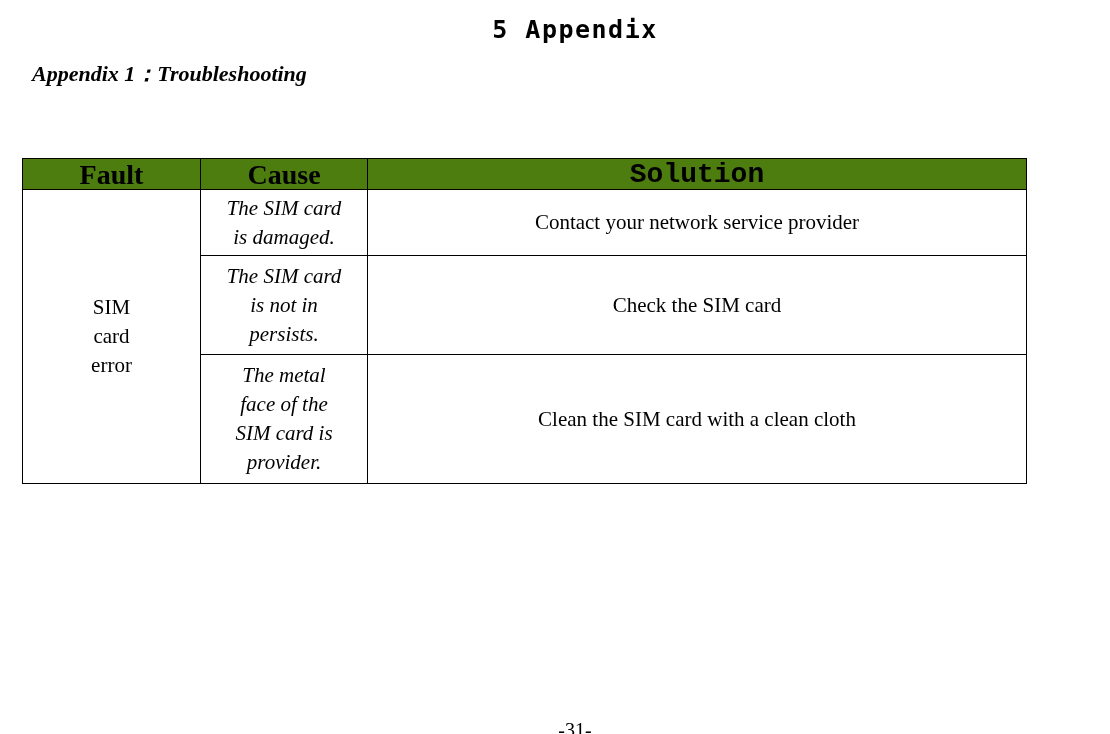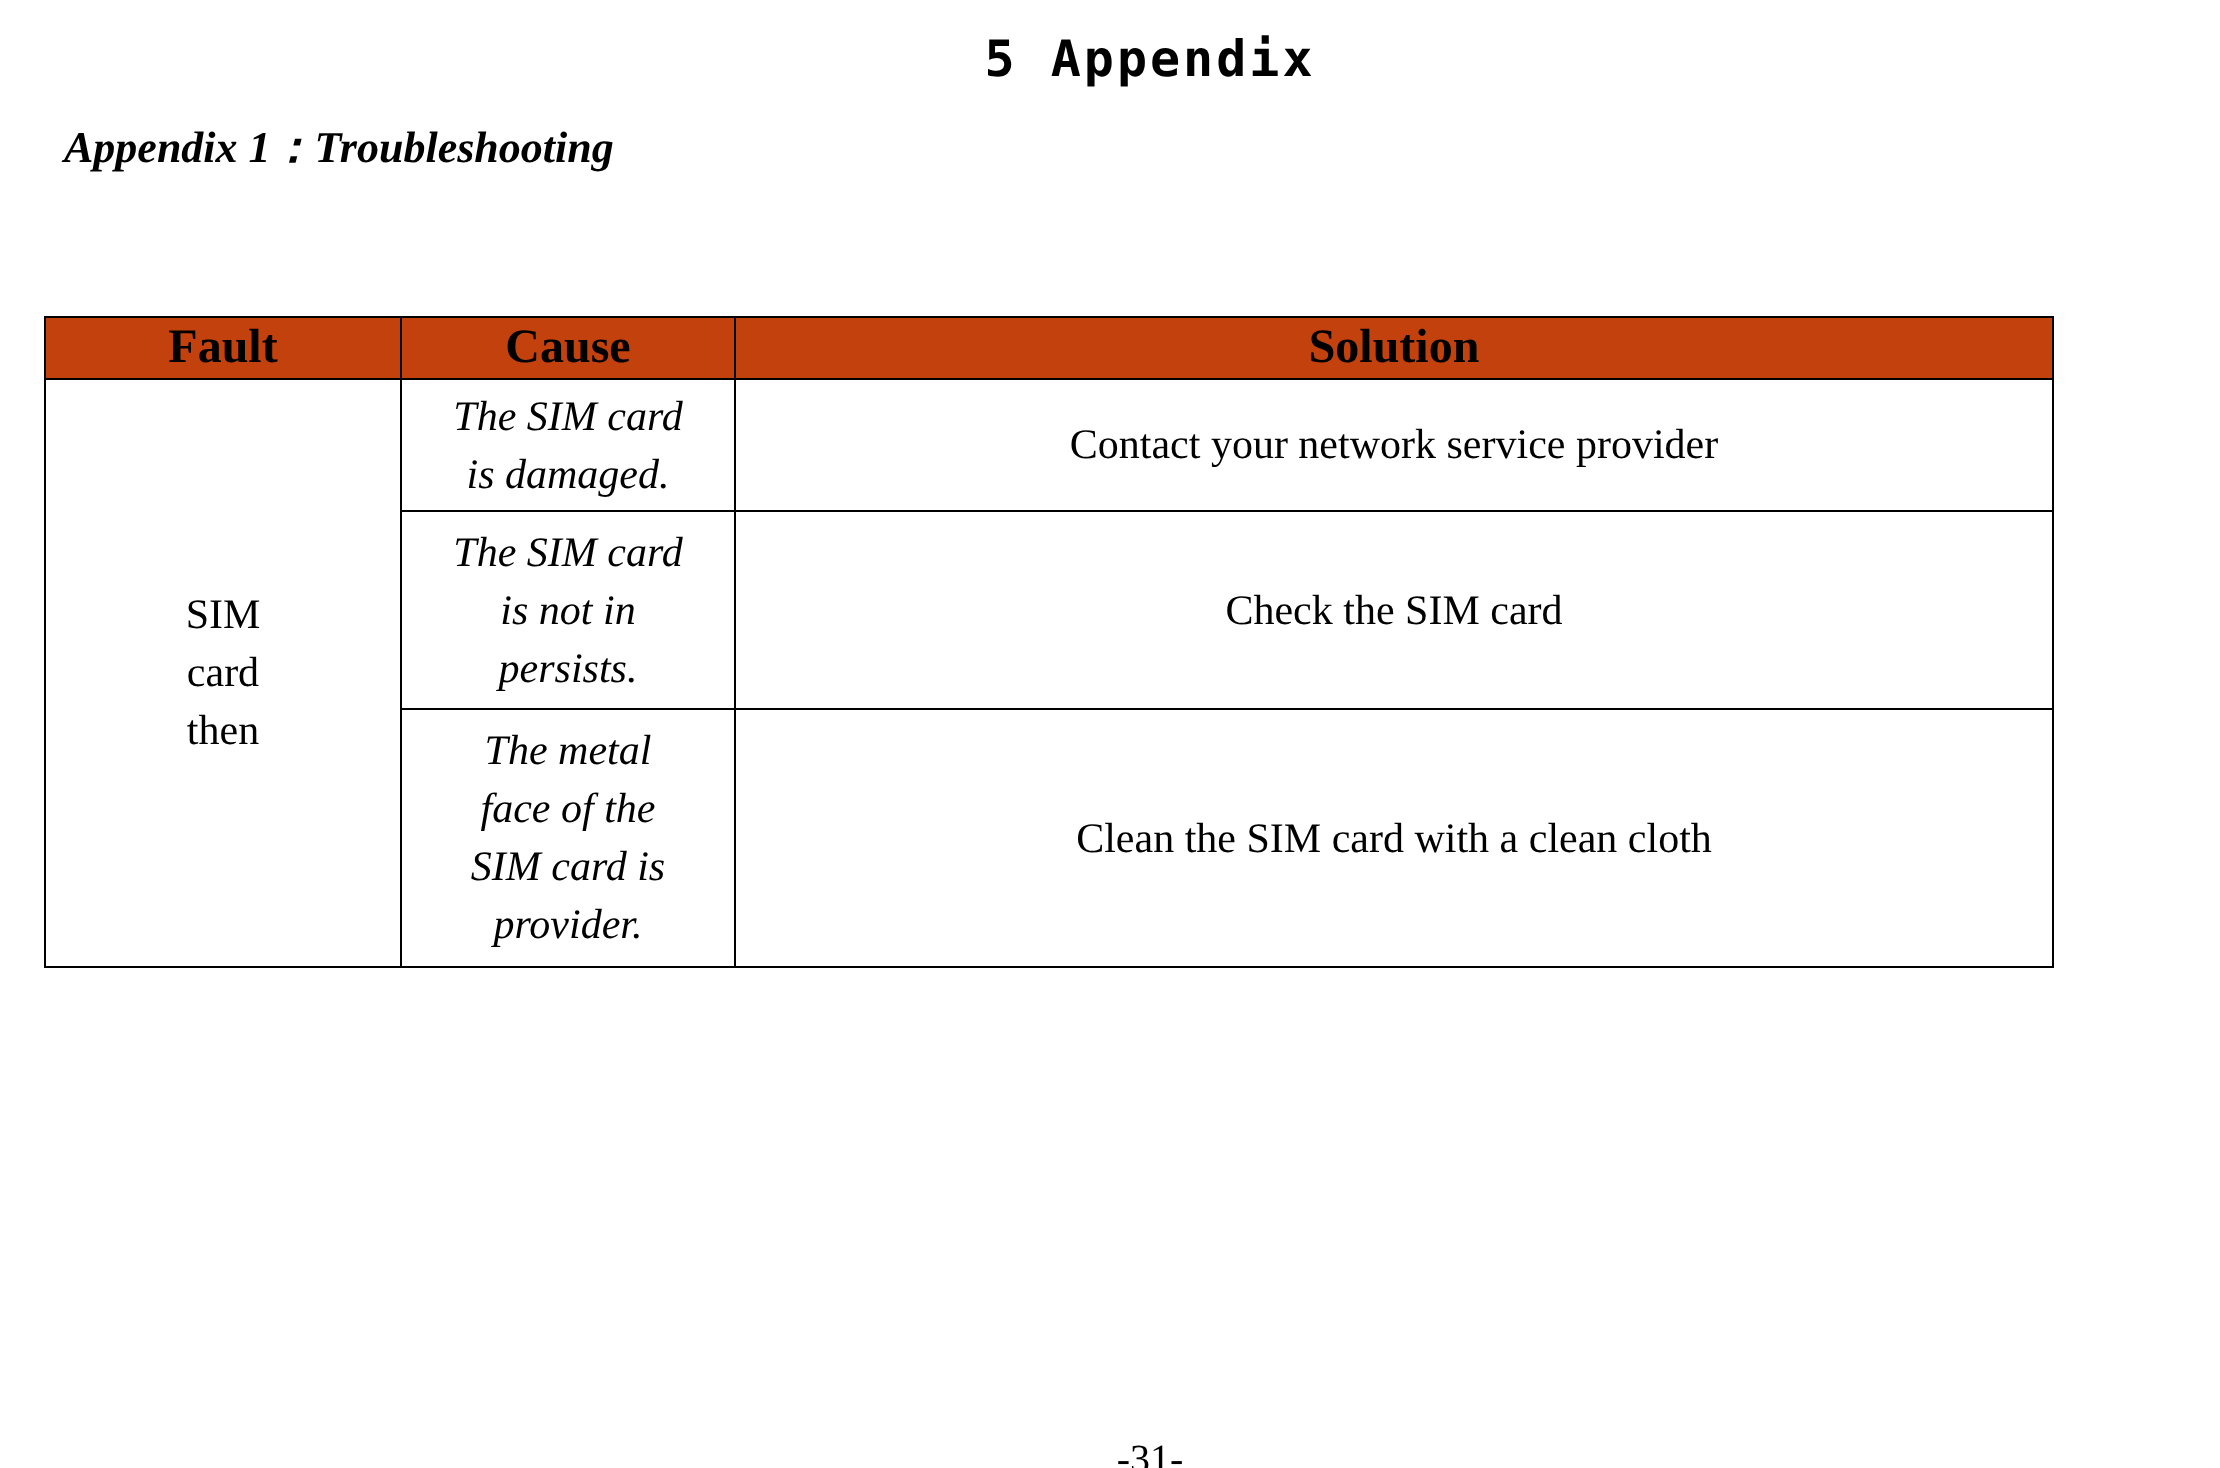"Fault" .fault-table thead th { background: #c2410c -> #4d7c0f; font-size: 24px -> 28px }
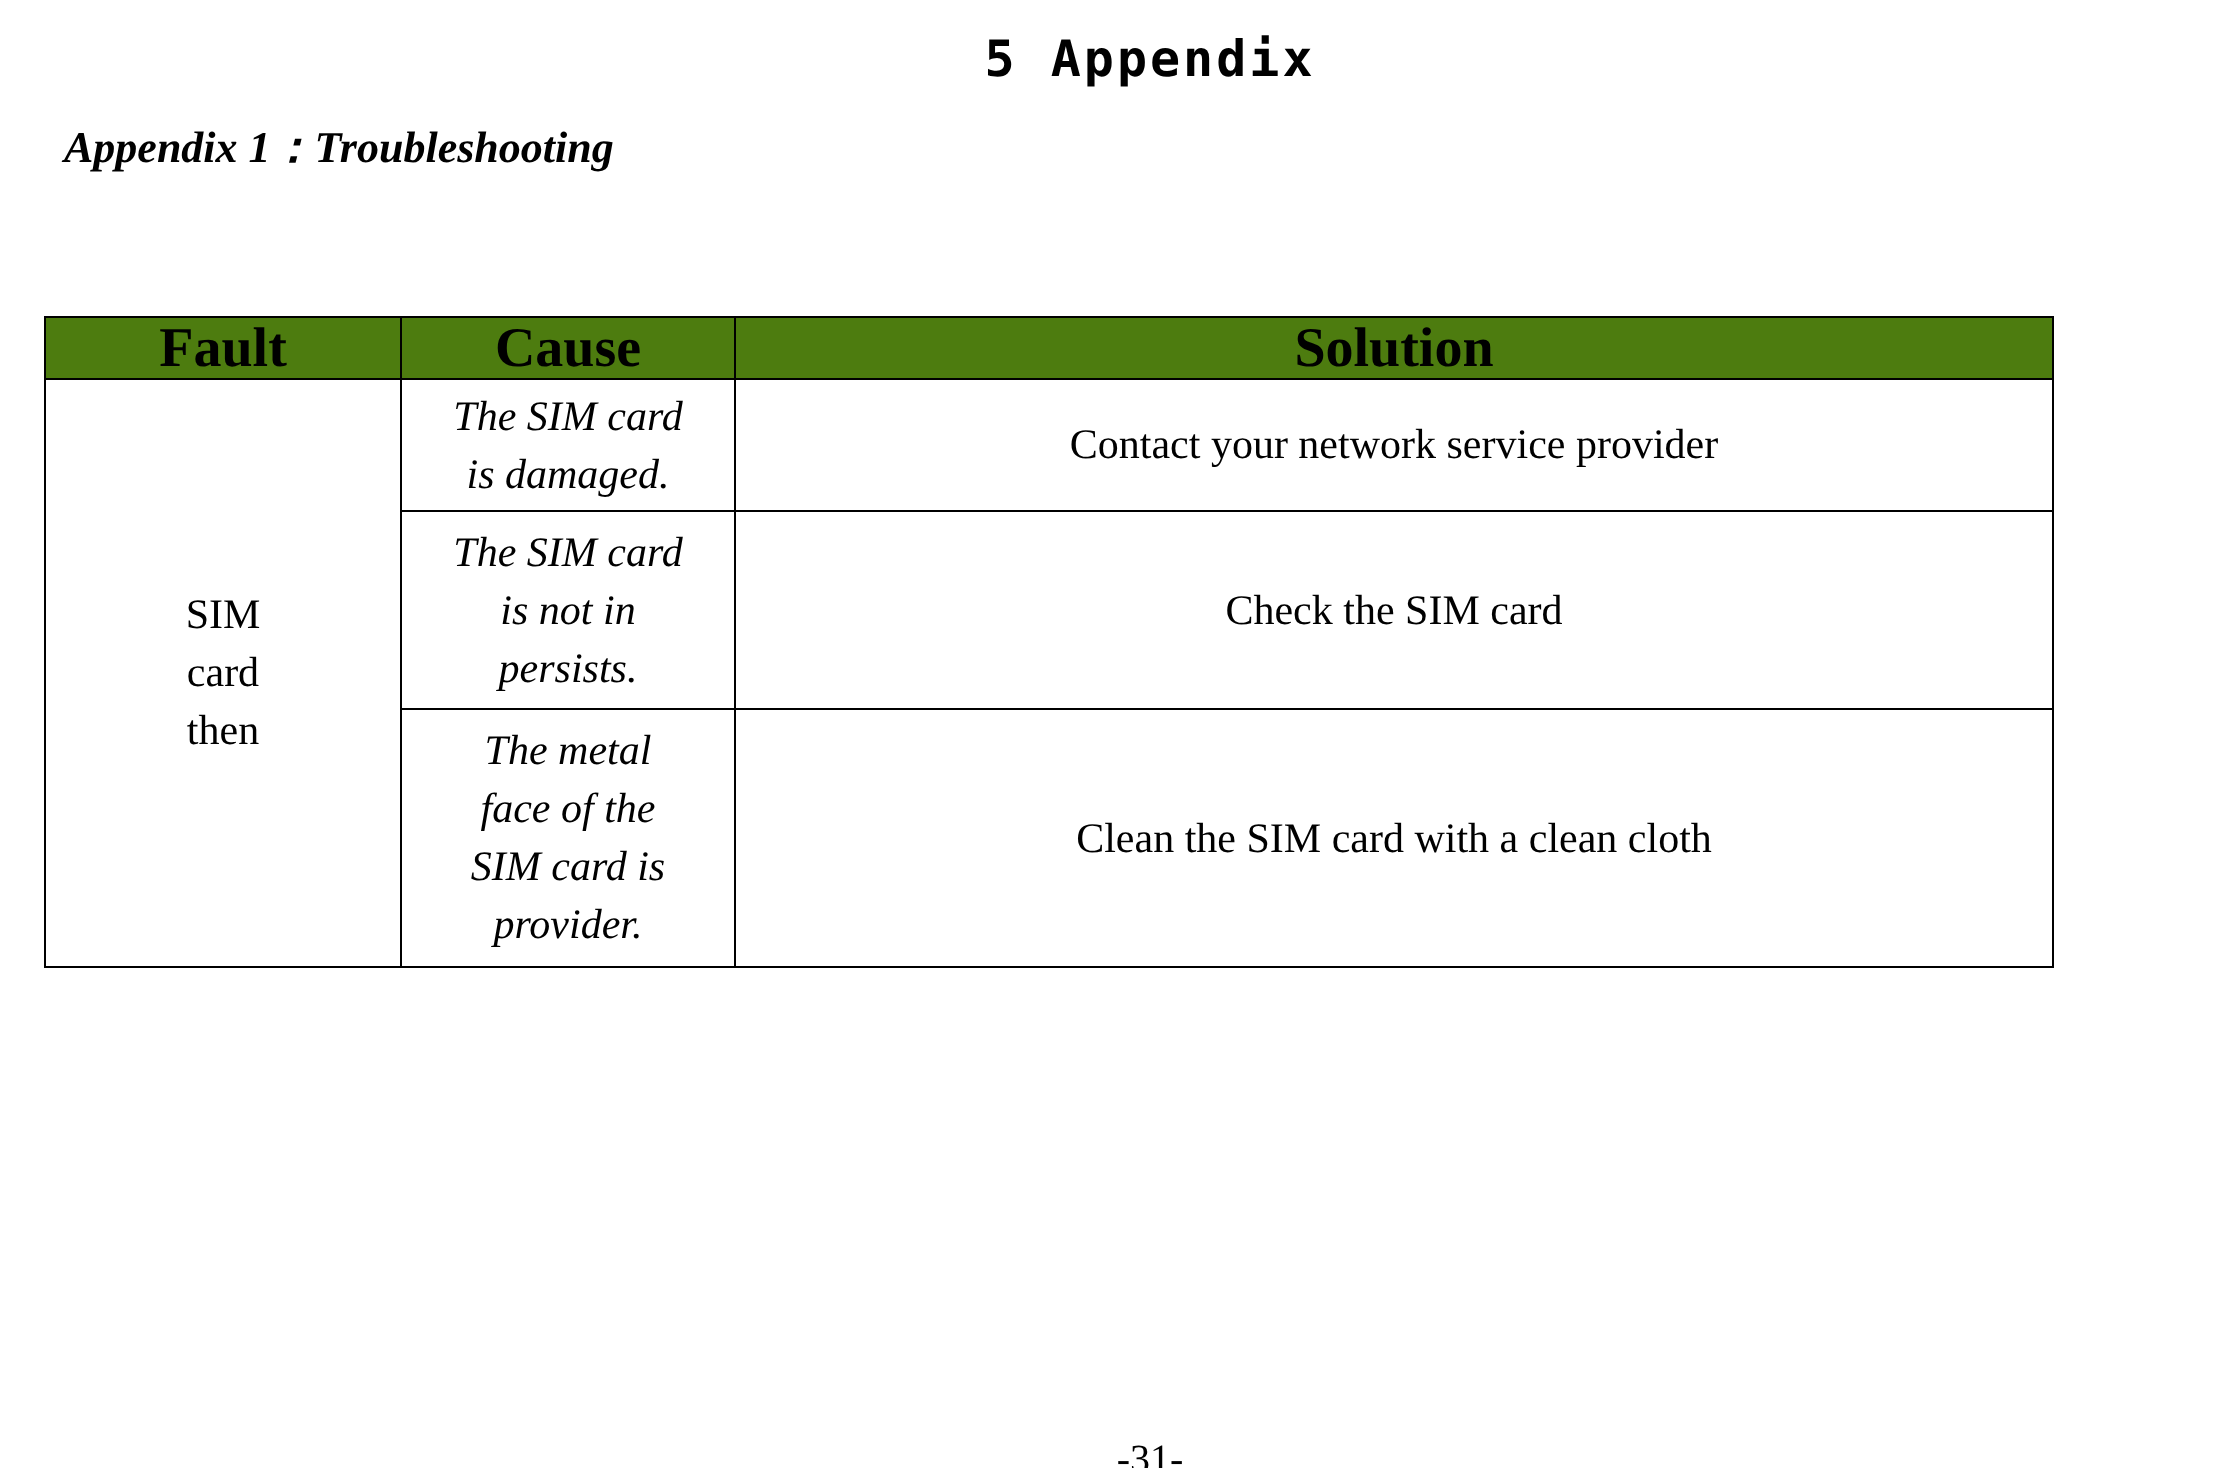"Solution" .fault-table thead th.col-solution { font-family: none -> Liberation Mono, monospace }
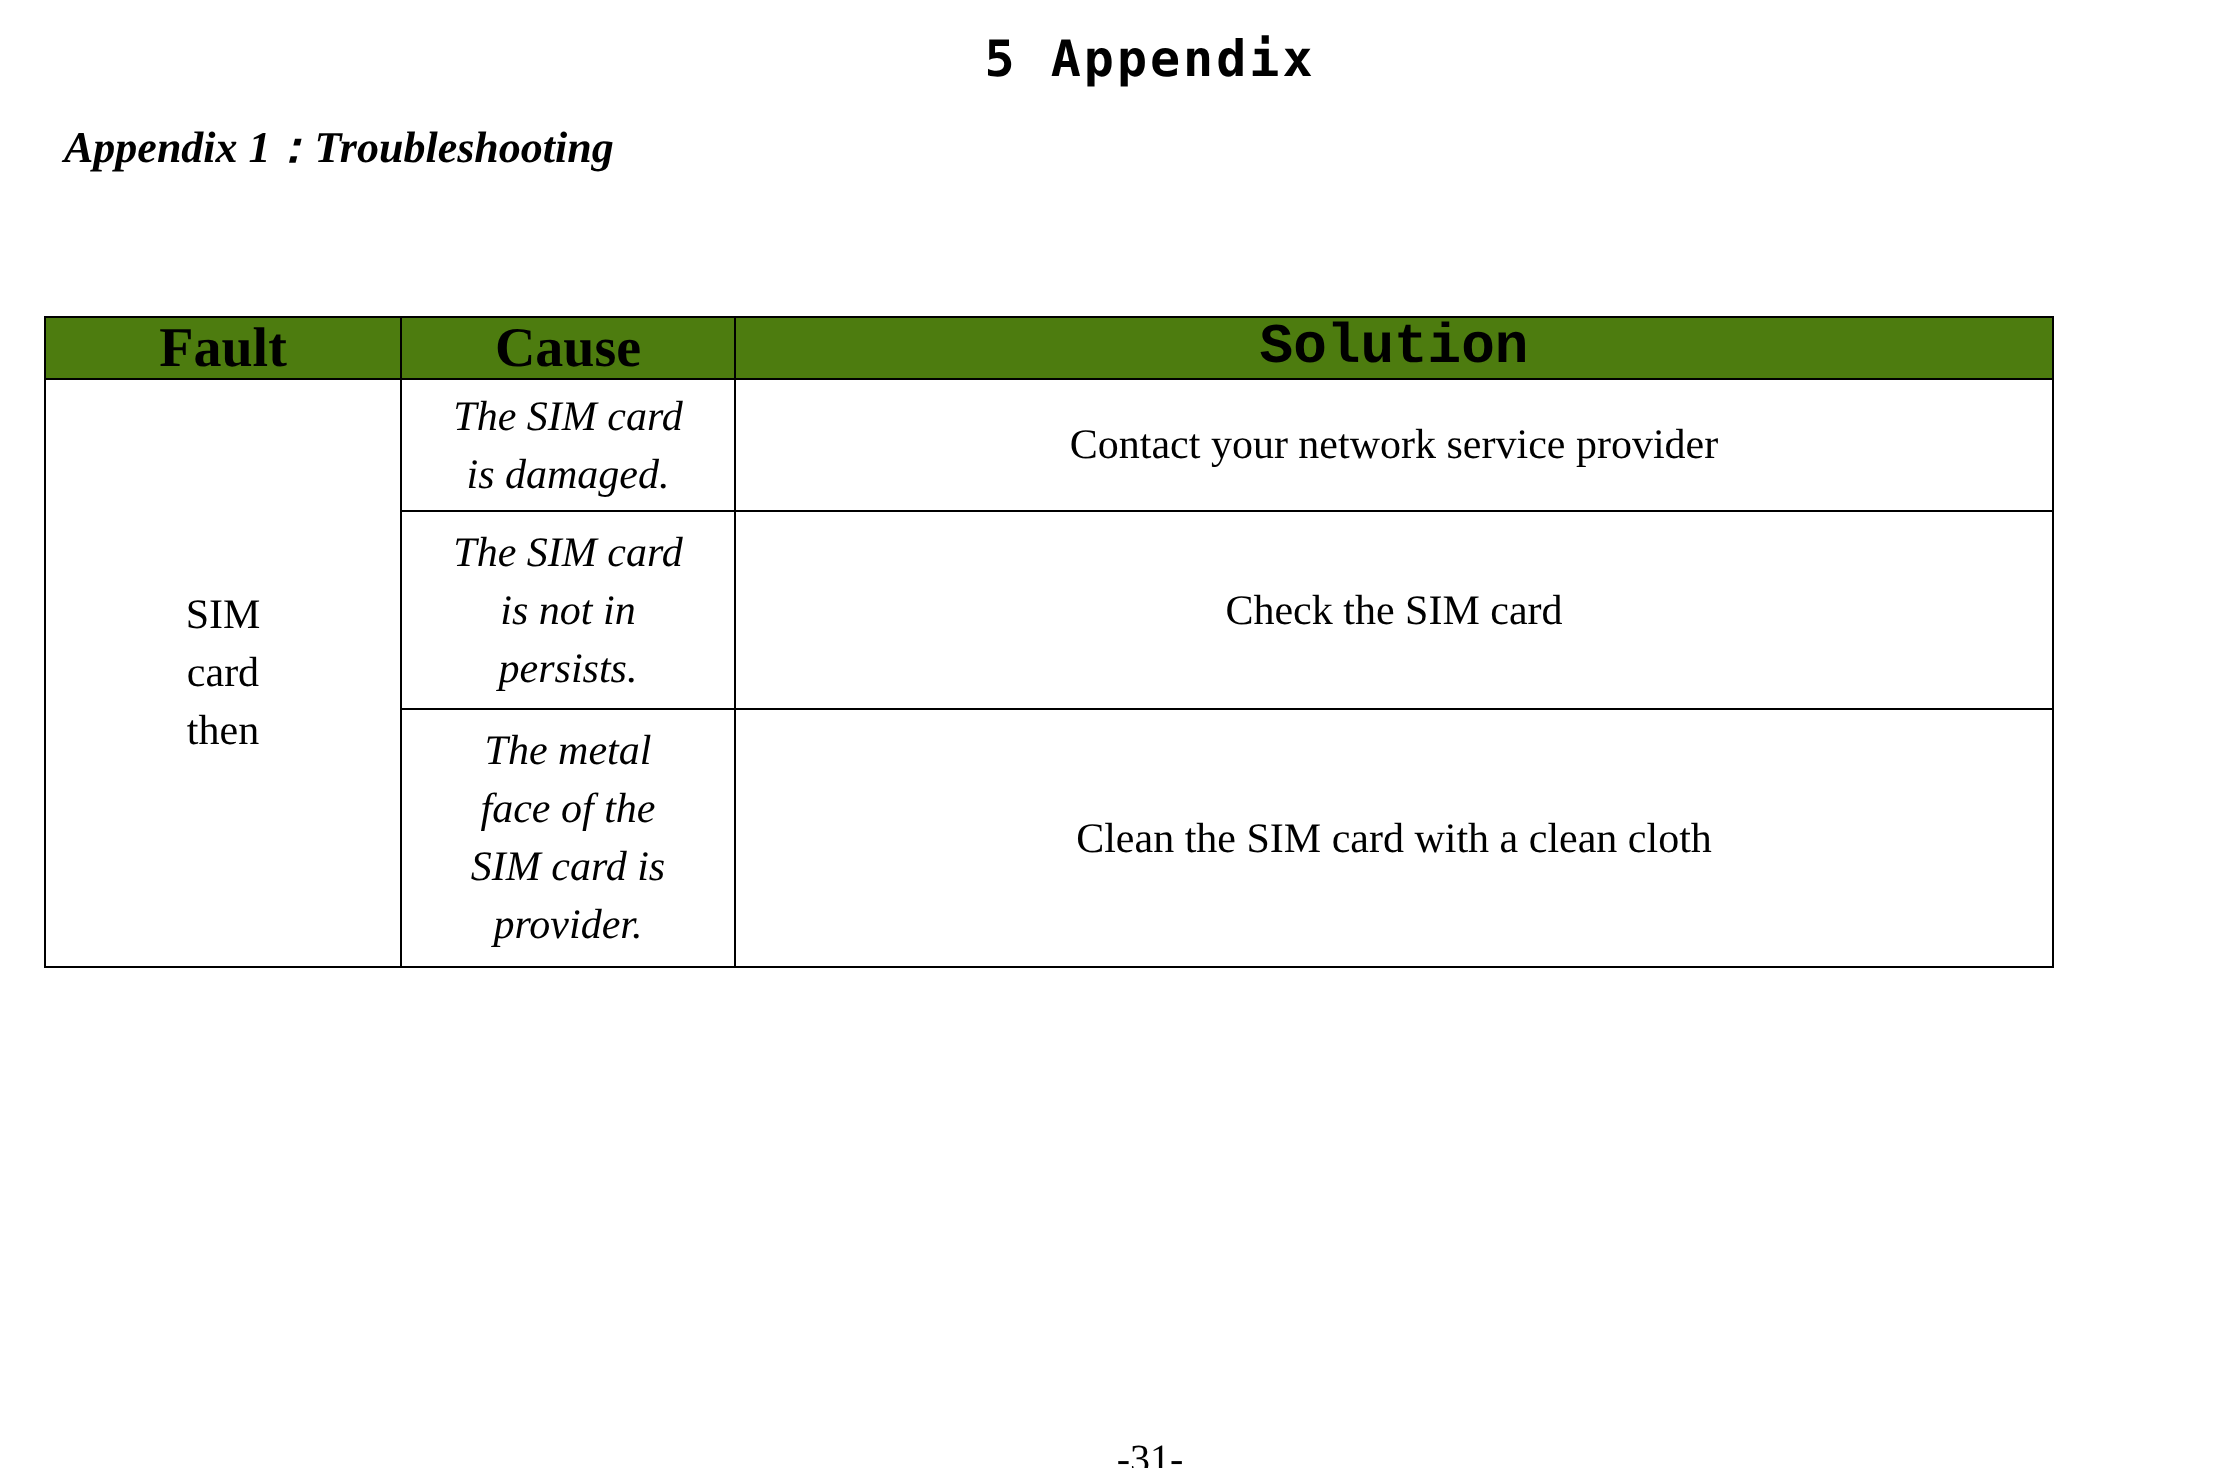"then" span.ml { text: then -> error }
